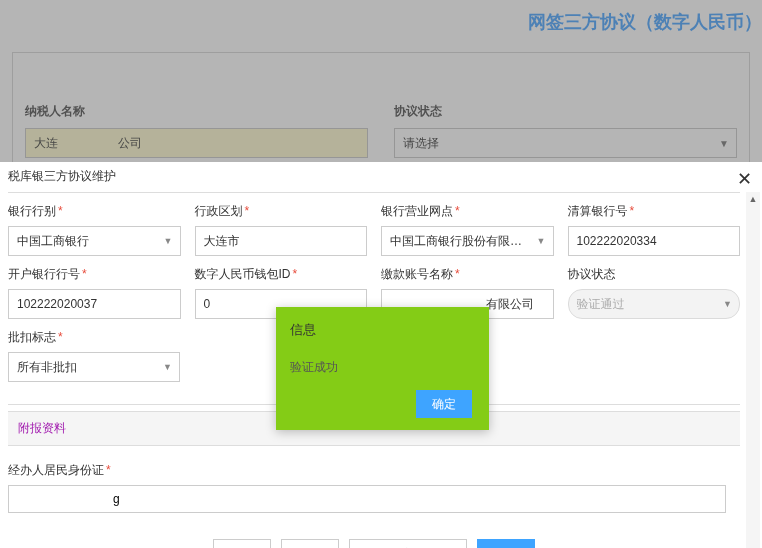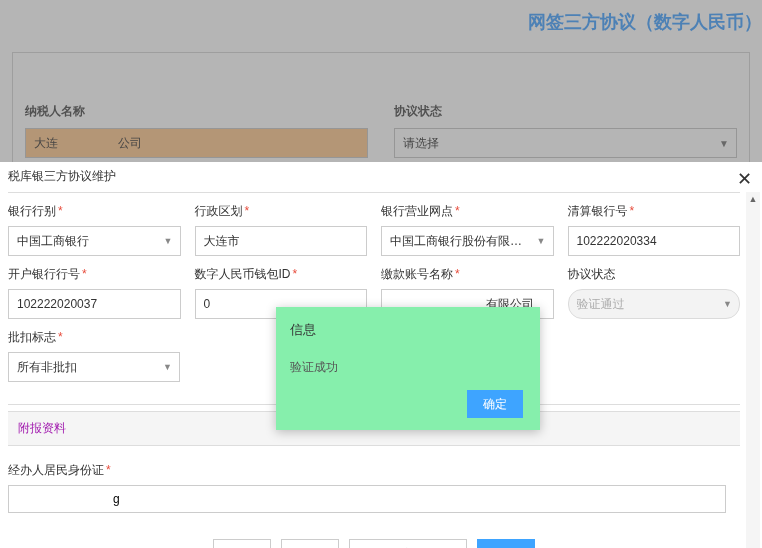"大连 公司" .bg-input, .bg-select { background: #fdba74 -> #fef9c3 }
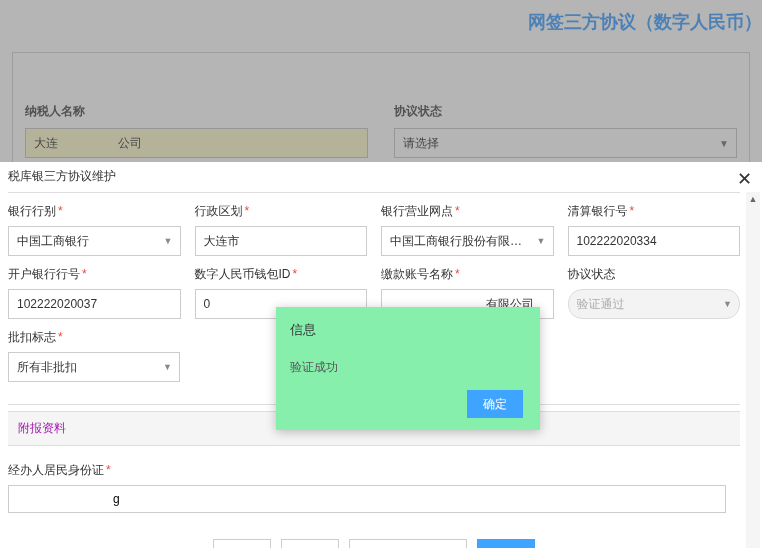"信息" .modal { background: #86efac -> #84cc16; width: 264px -> 213px }
